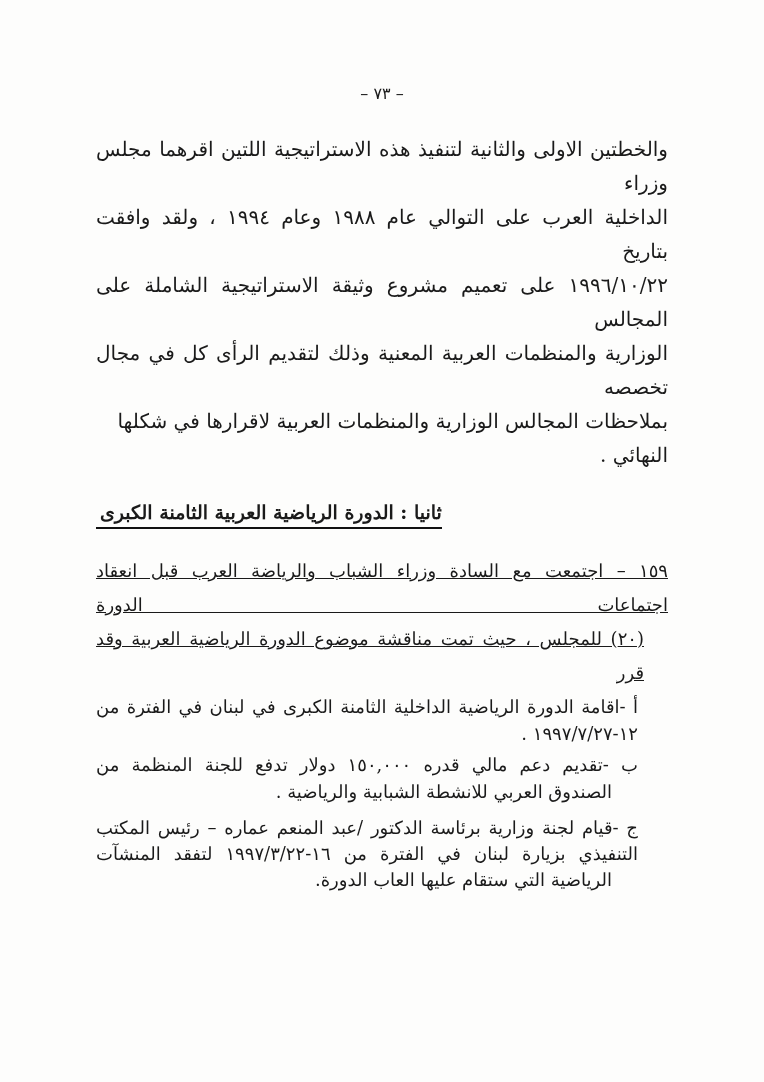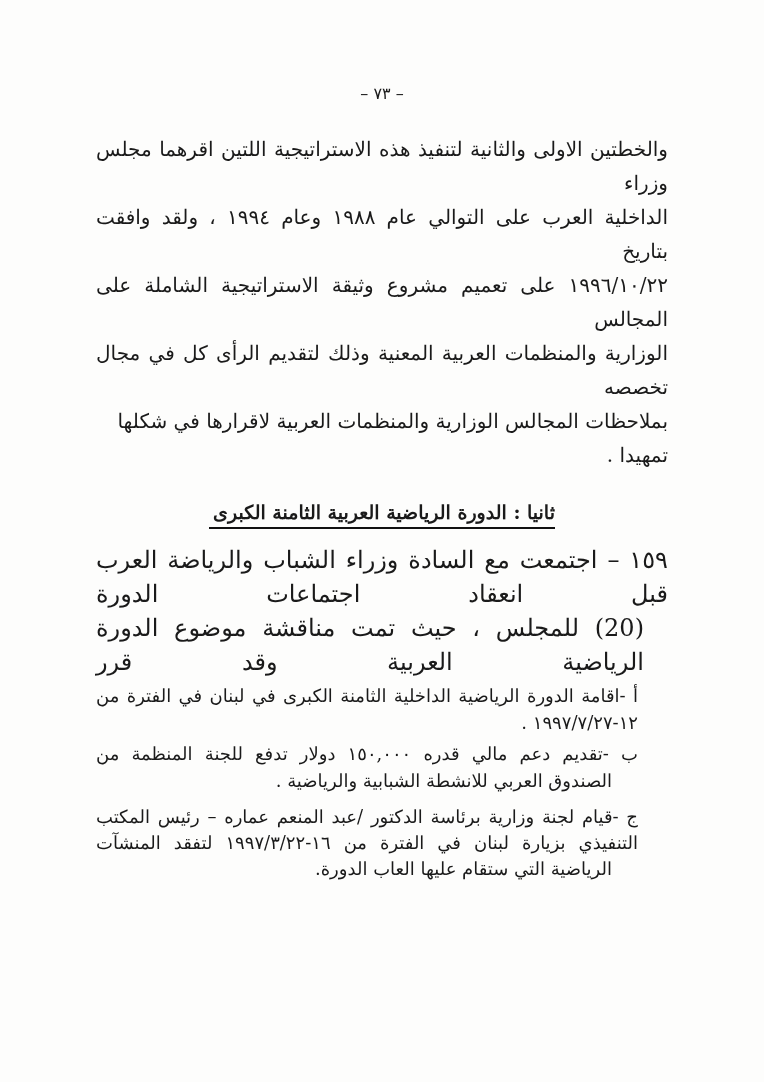"بملاحظات المجالس الوزارية والمنظمات" div.line { text: تمهيدا -> النهائي }
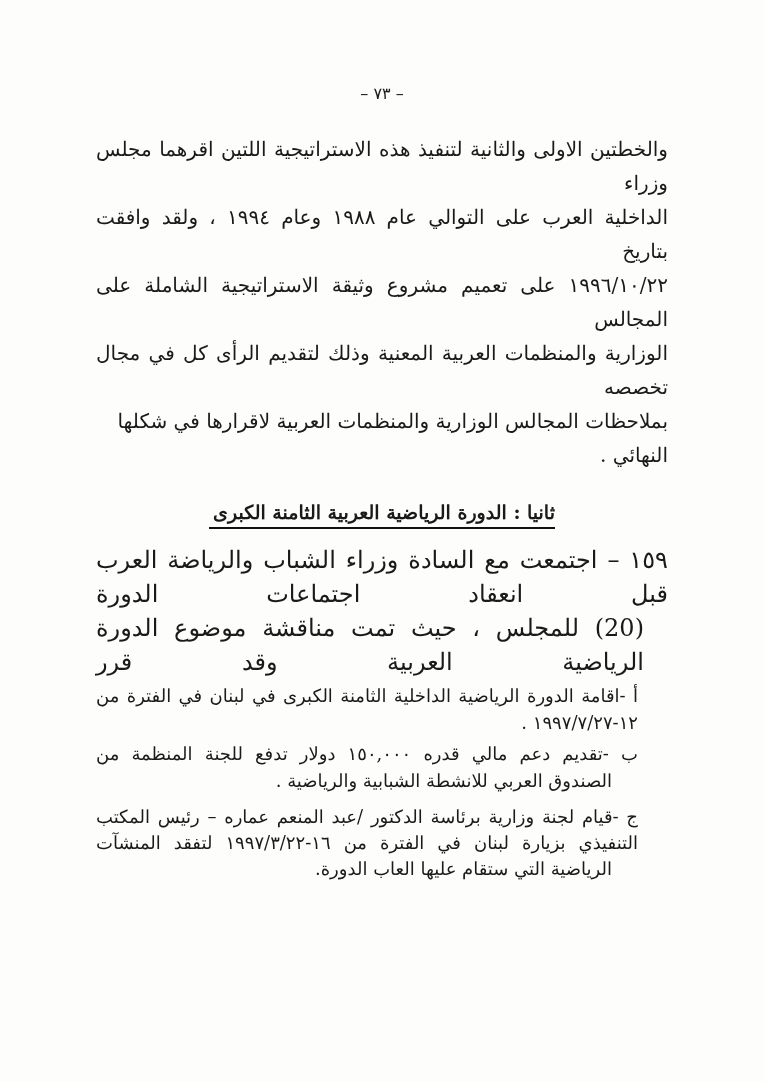"ثانيا : الدورة الرياضية العربية" .heading-wrap { text-align: center -> left }
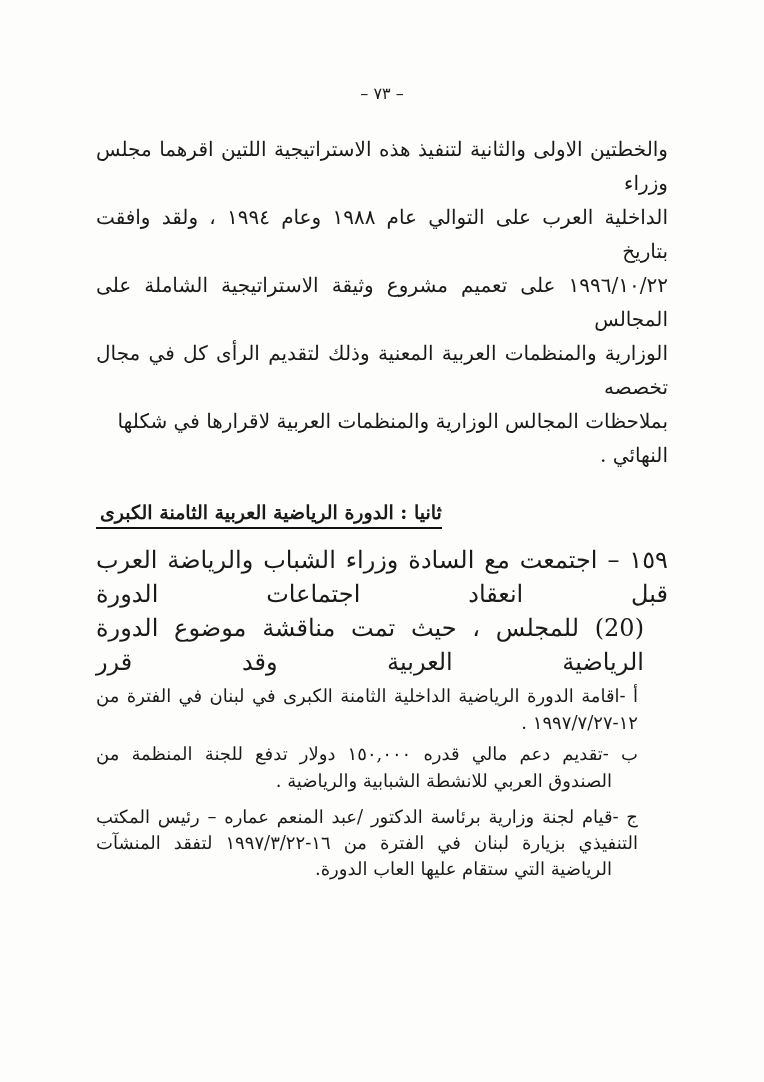"١٥٩ – اجتمعت مع السادة" .item159 { font-size: 24px -> 18px; margin-top: 14px -> 25px; text-decoration: none -> underline }
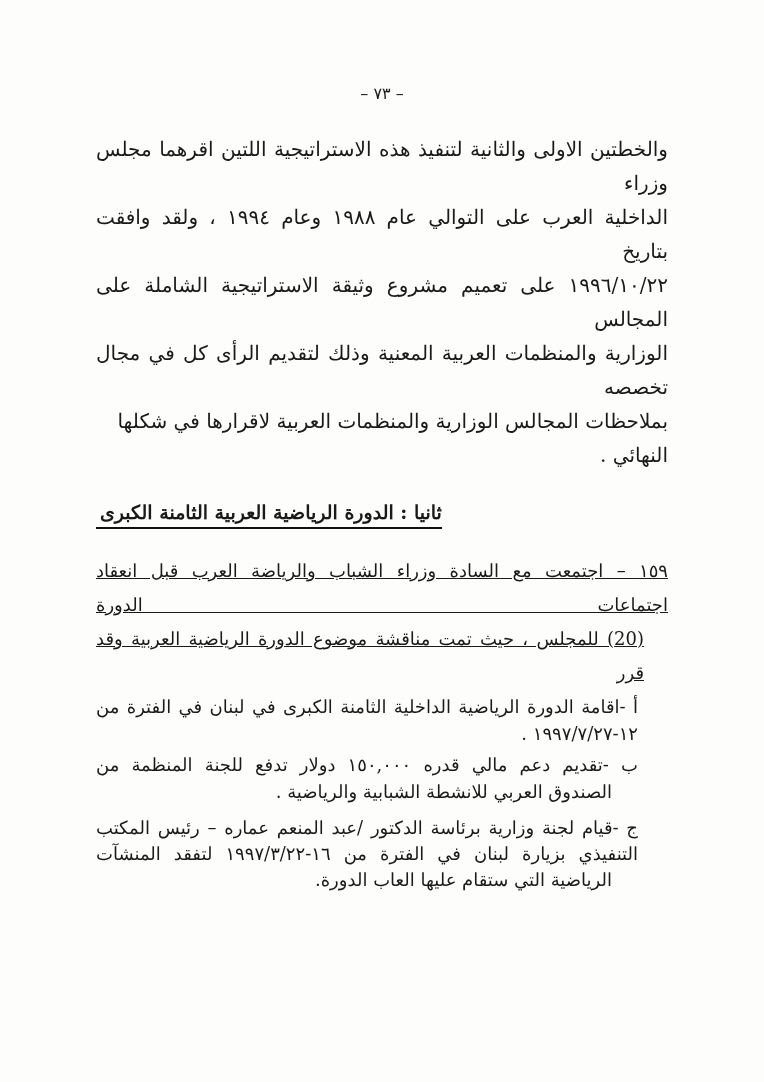"(20) للمجلس ، حيث تمت" div.line { text: 20 -> ٢٠ }
